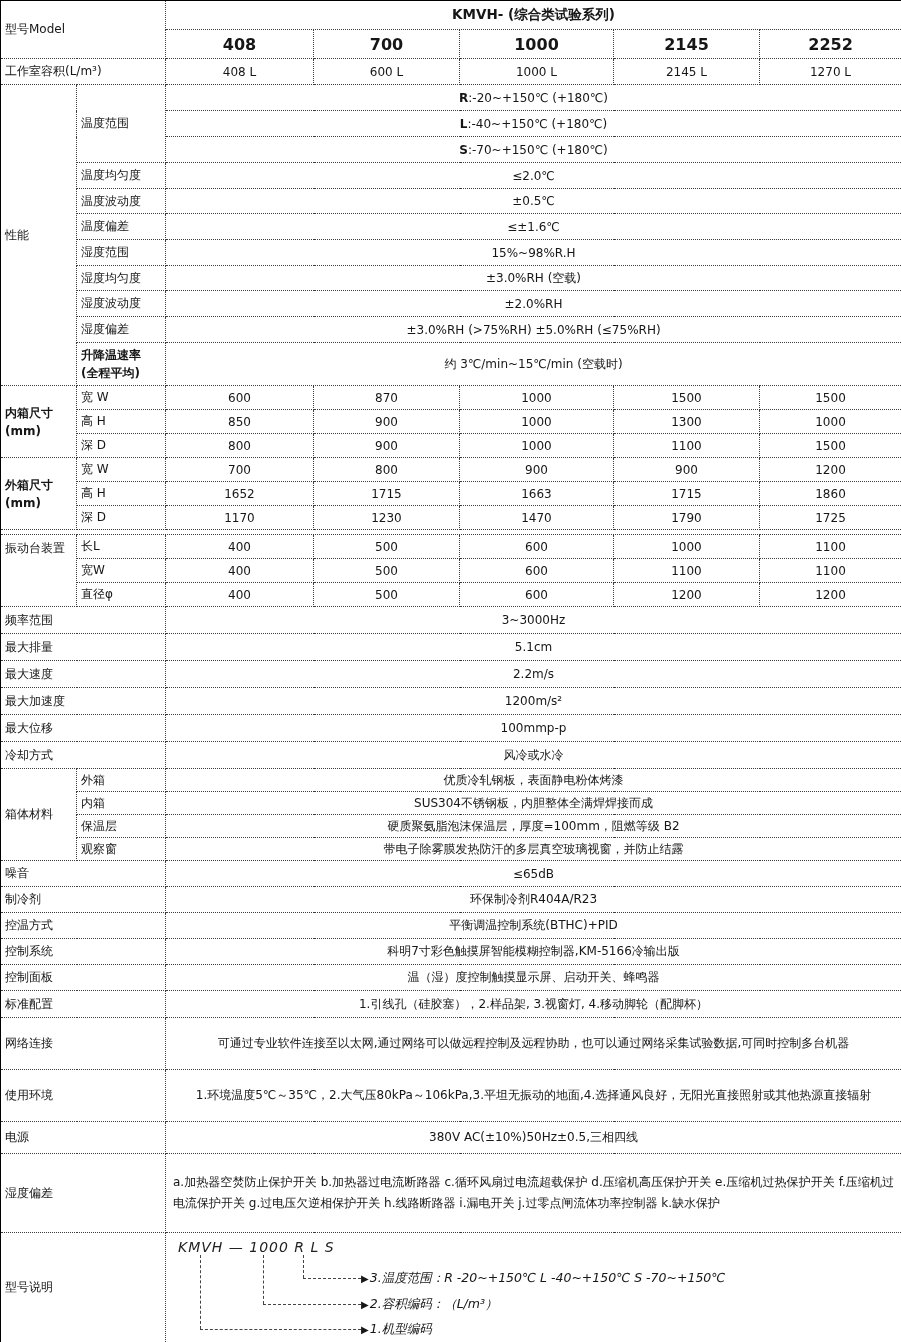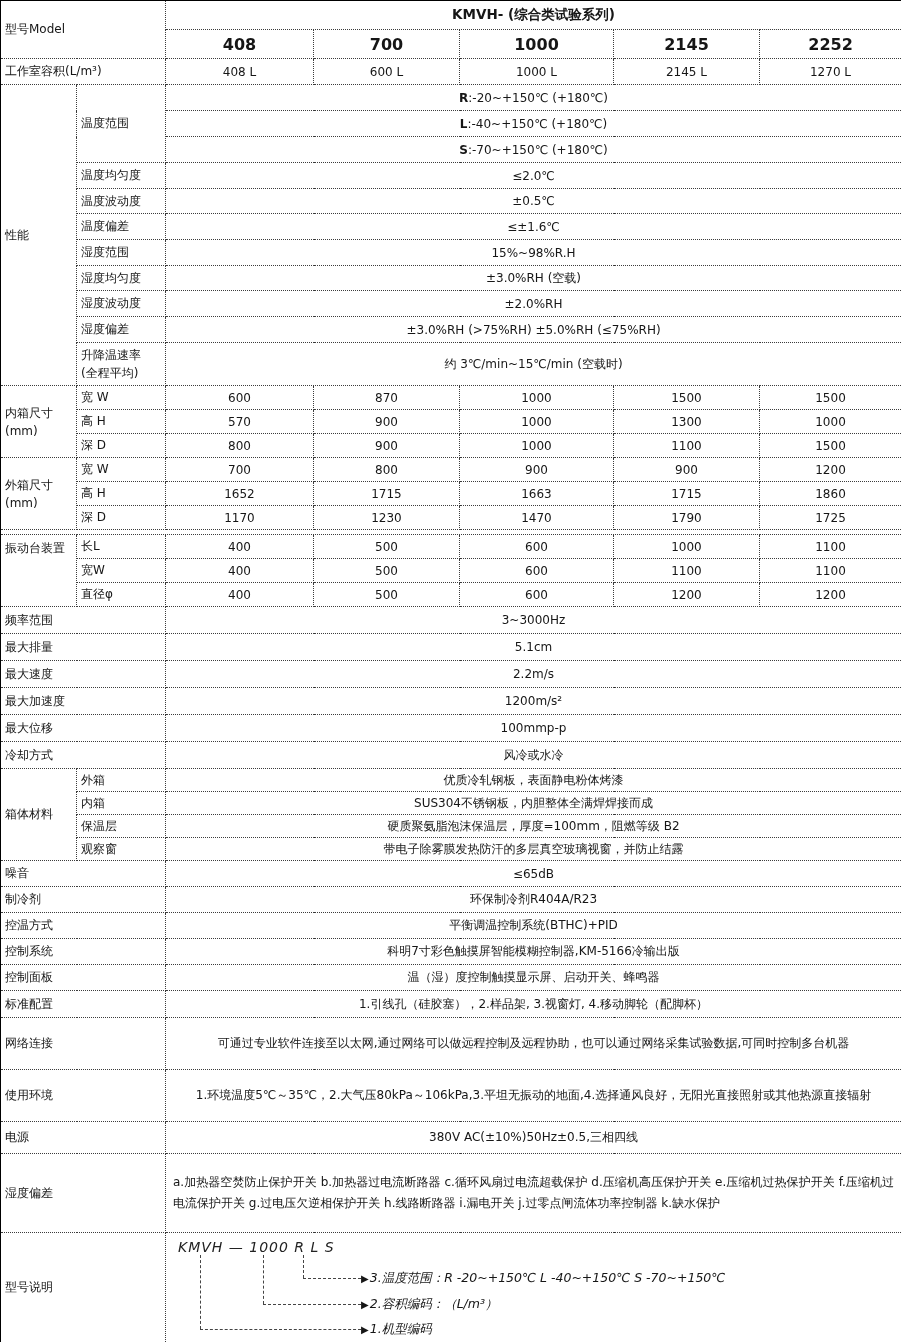"升降温速率" .multiline { font-weight: none -> bold }
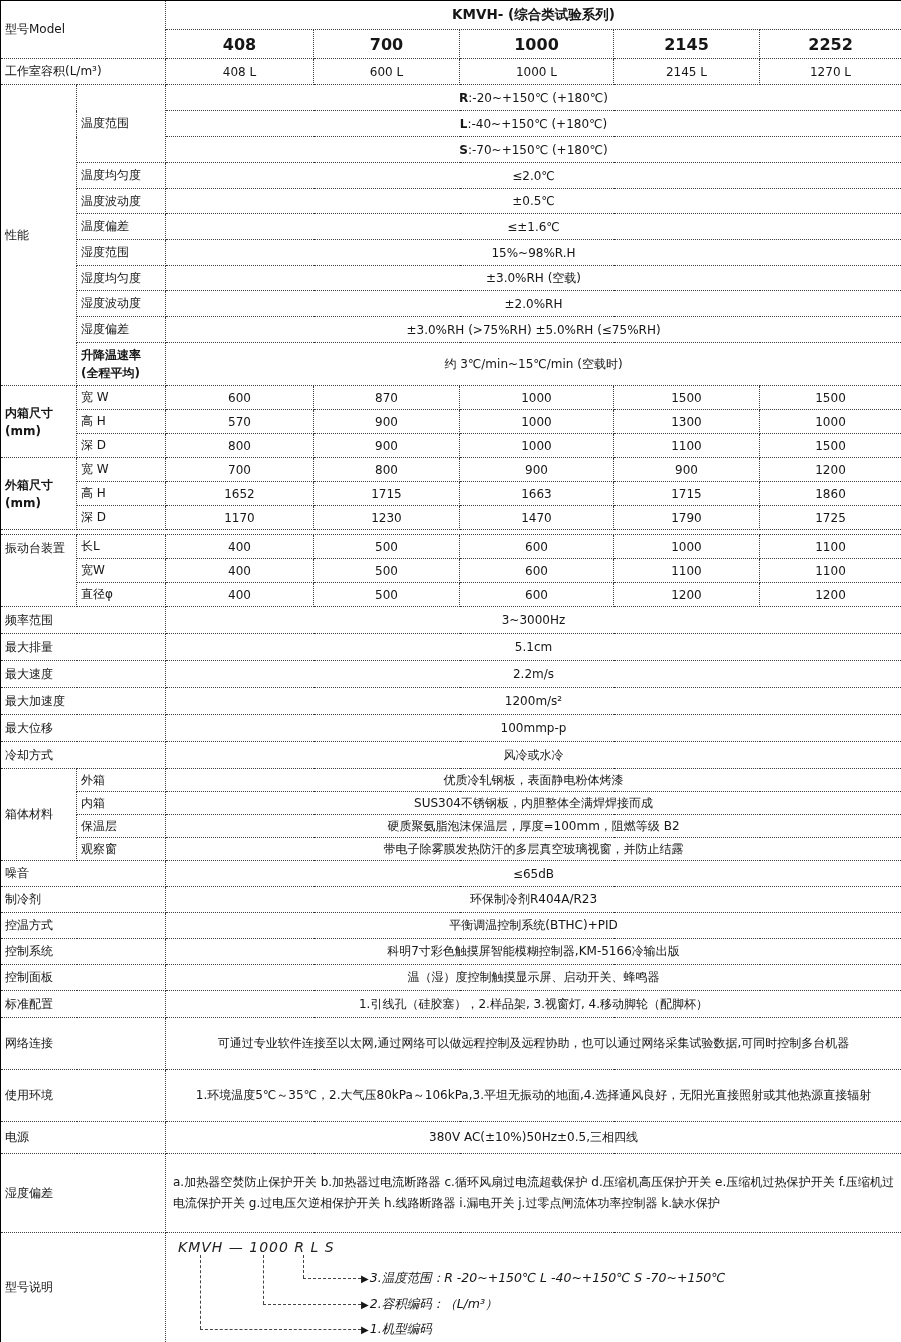"570" td.val { text: 570 -> 850 }
